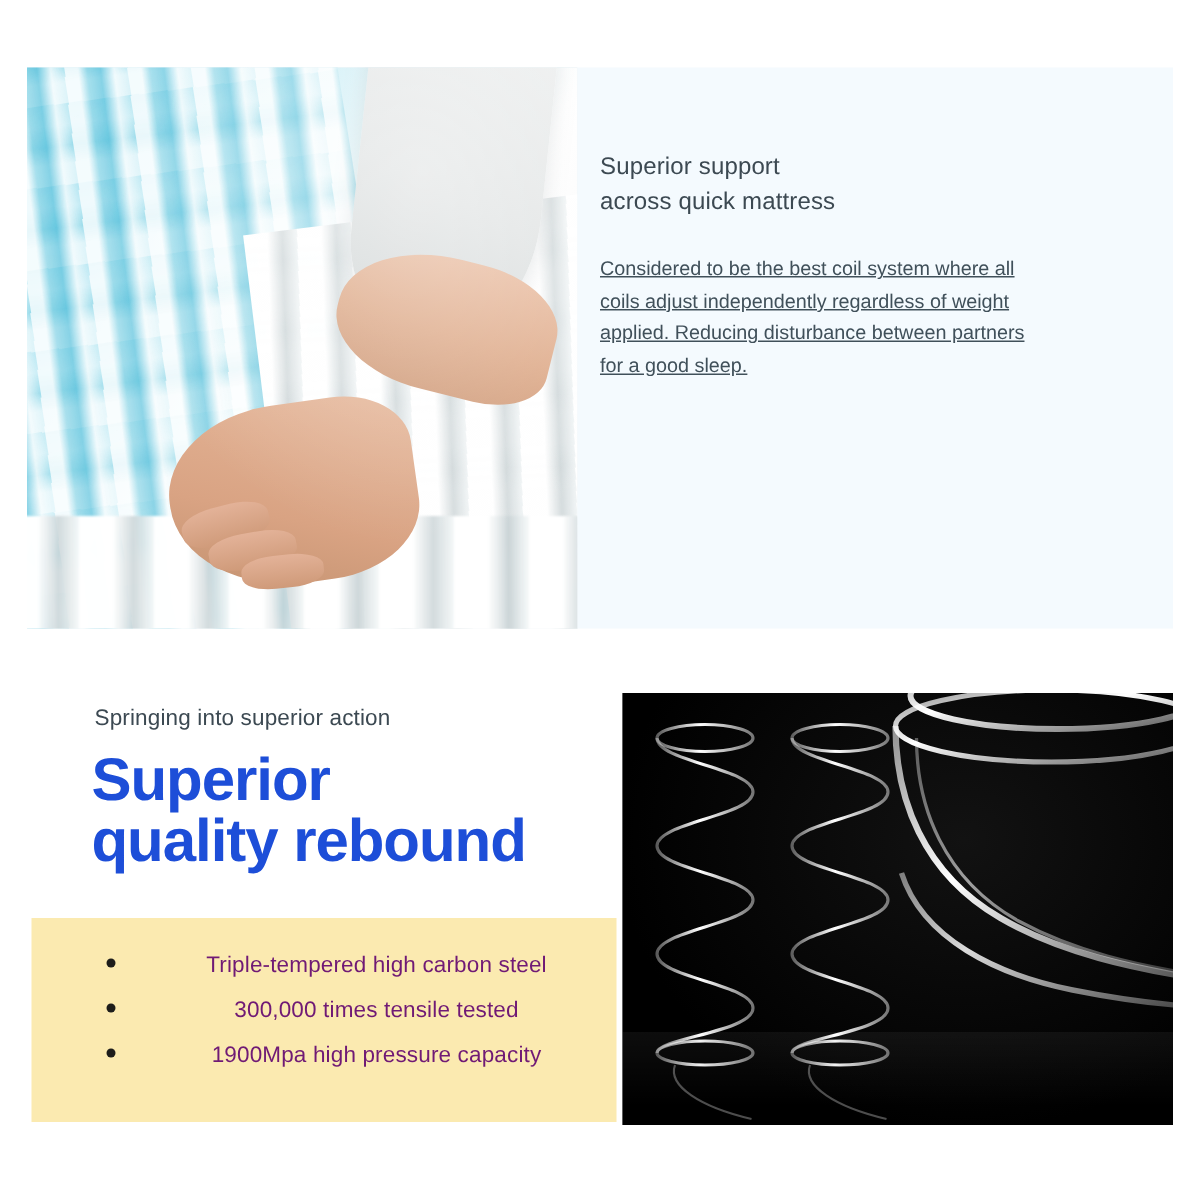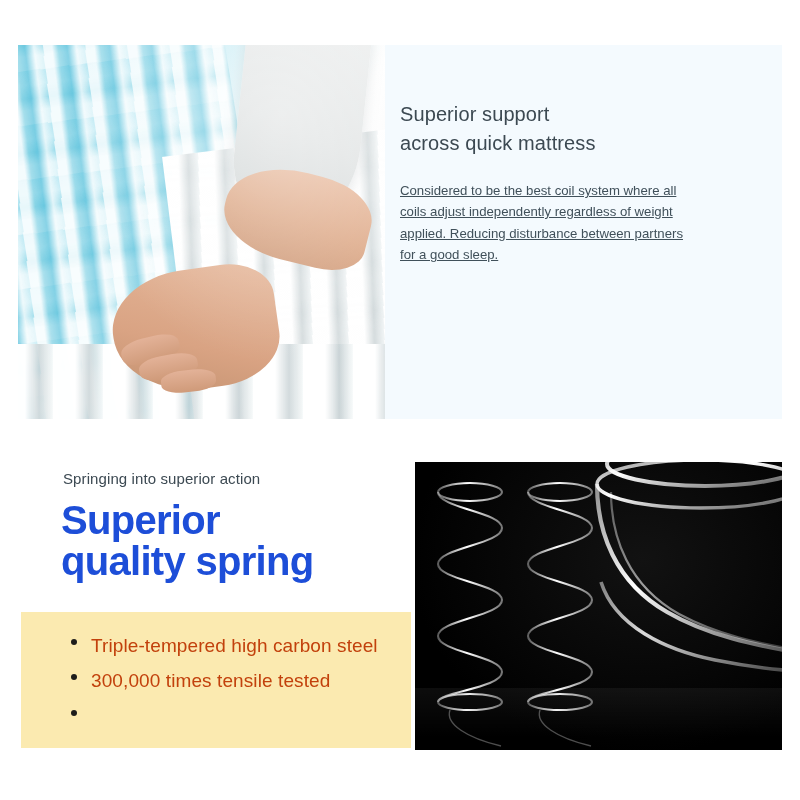"Superior support" .subhead { font-size: 20px -> 16px }
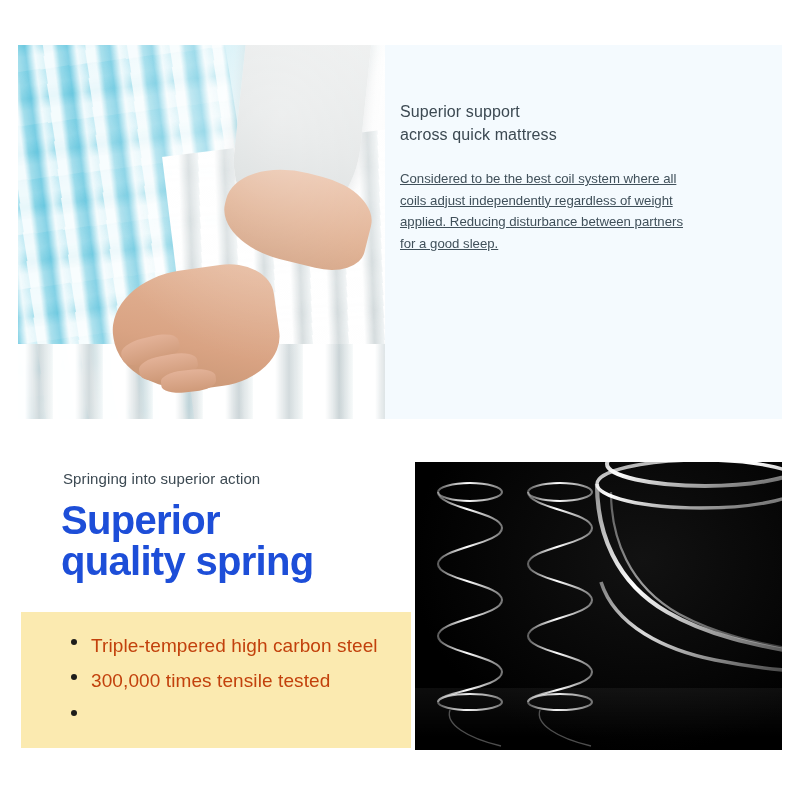"quality spring" div { text: spring -> rebound }
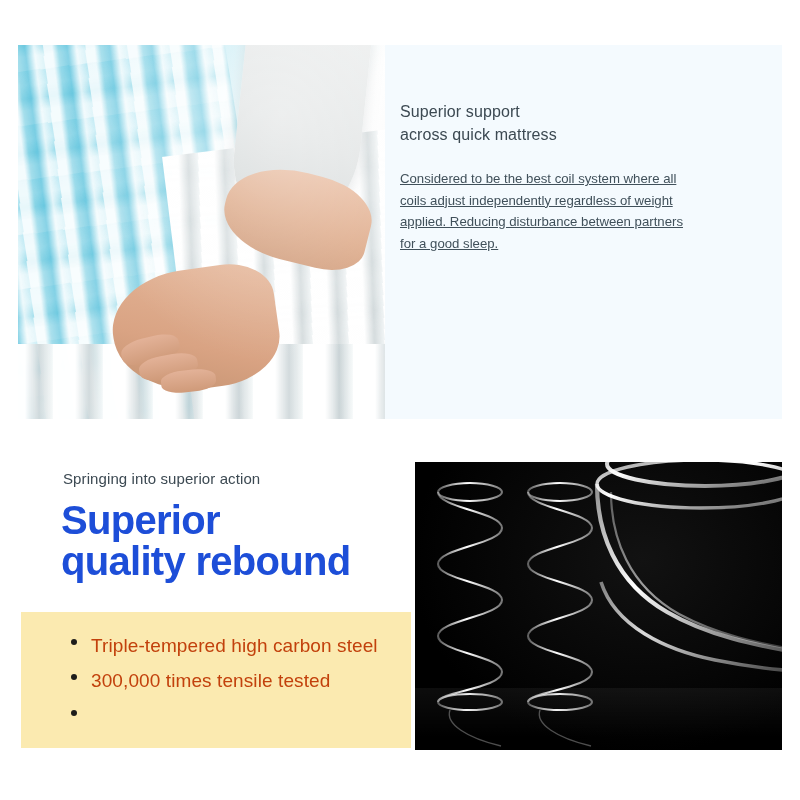"Triple-tempered high carbon steel" .bullets li { color: #c2410c -> #701a75; font-size: 19px -> 15px; text-align: none -> center }
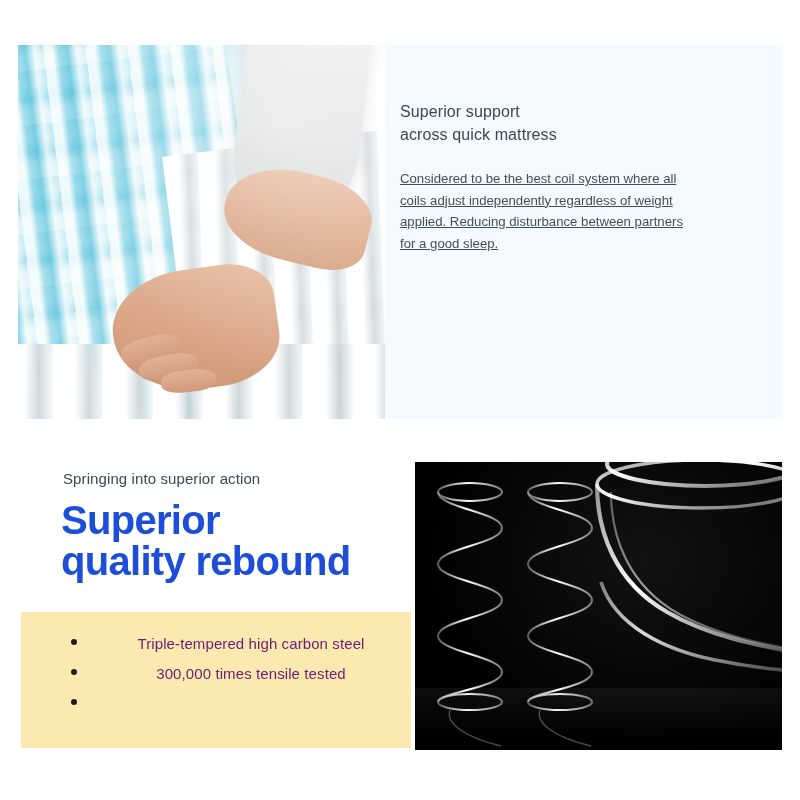"1900Mpa high pressure capacity" span { html: none -> <span>1900Mpa high pressure capacity</span> }
